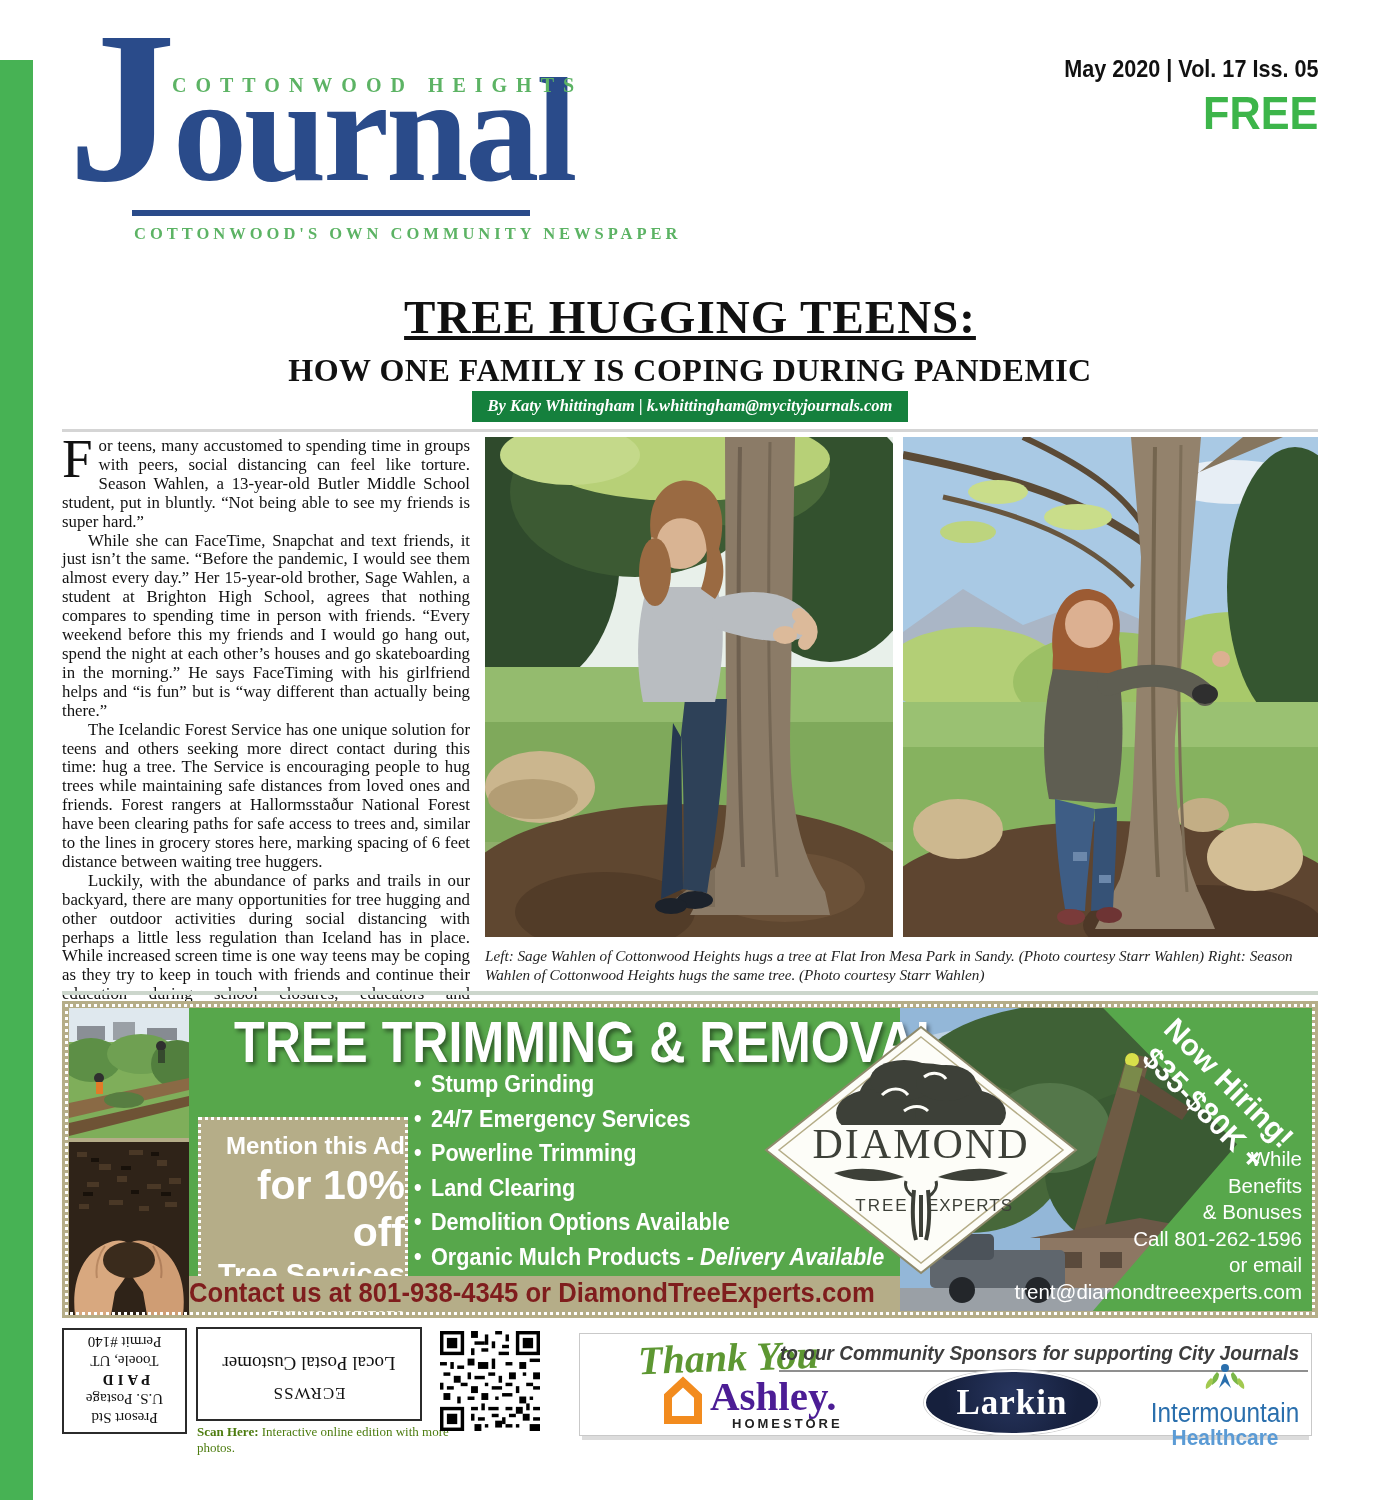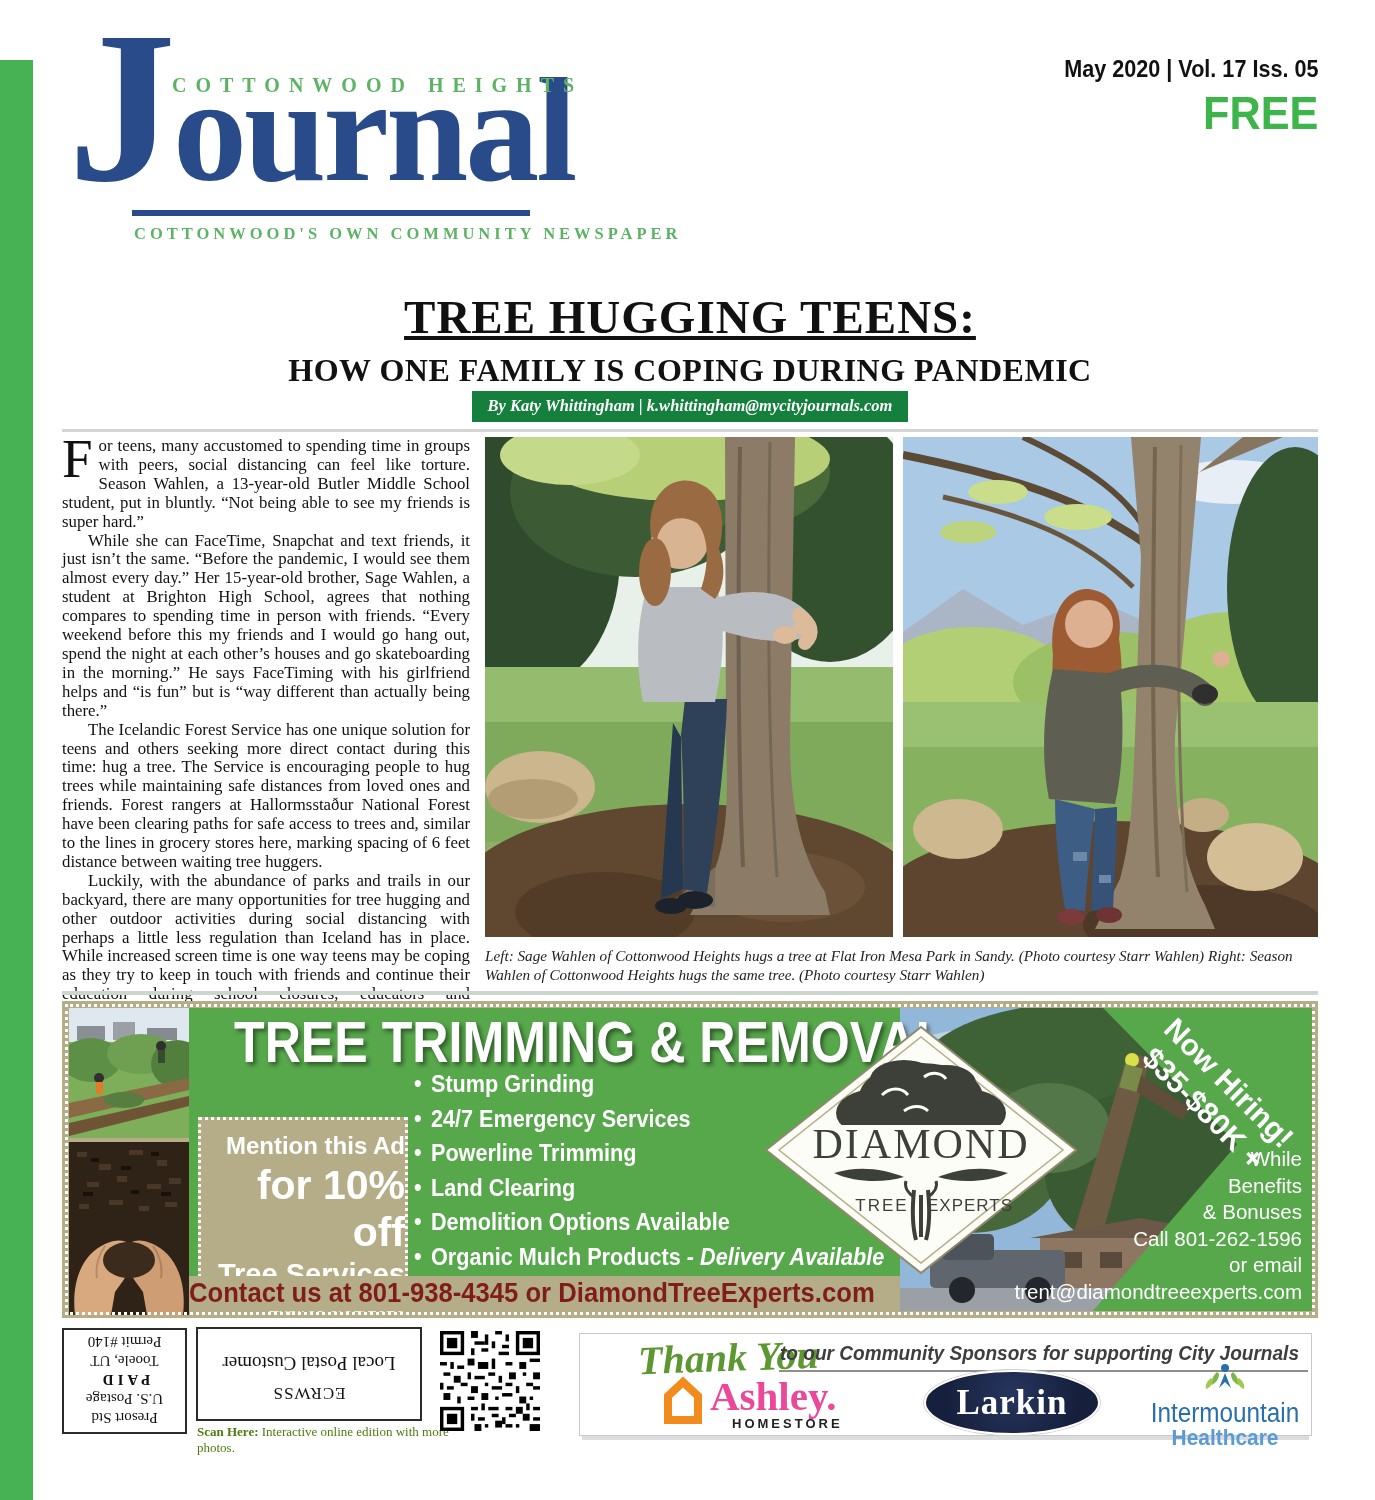"Ashley." .ashley-name { color: #ec4899 -> #4c1d95 }
